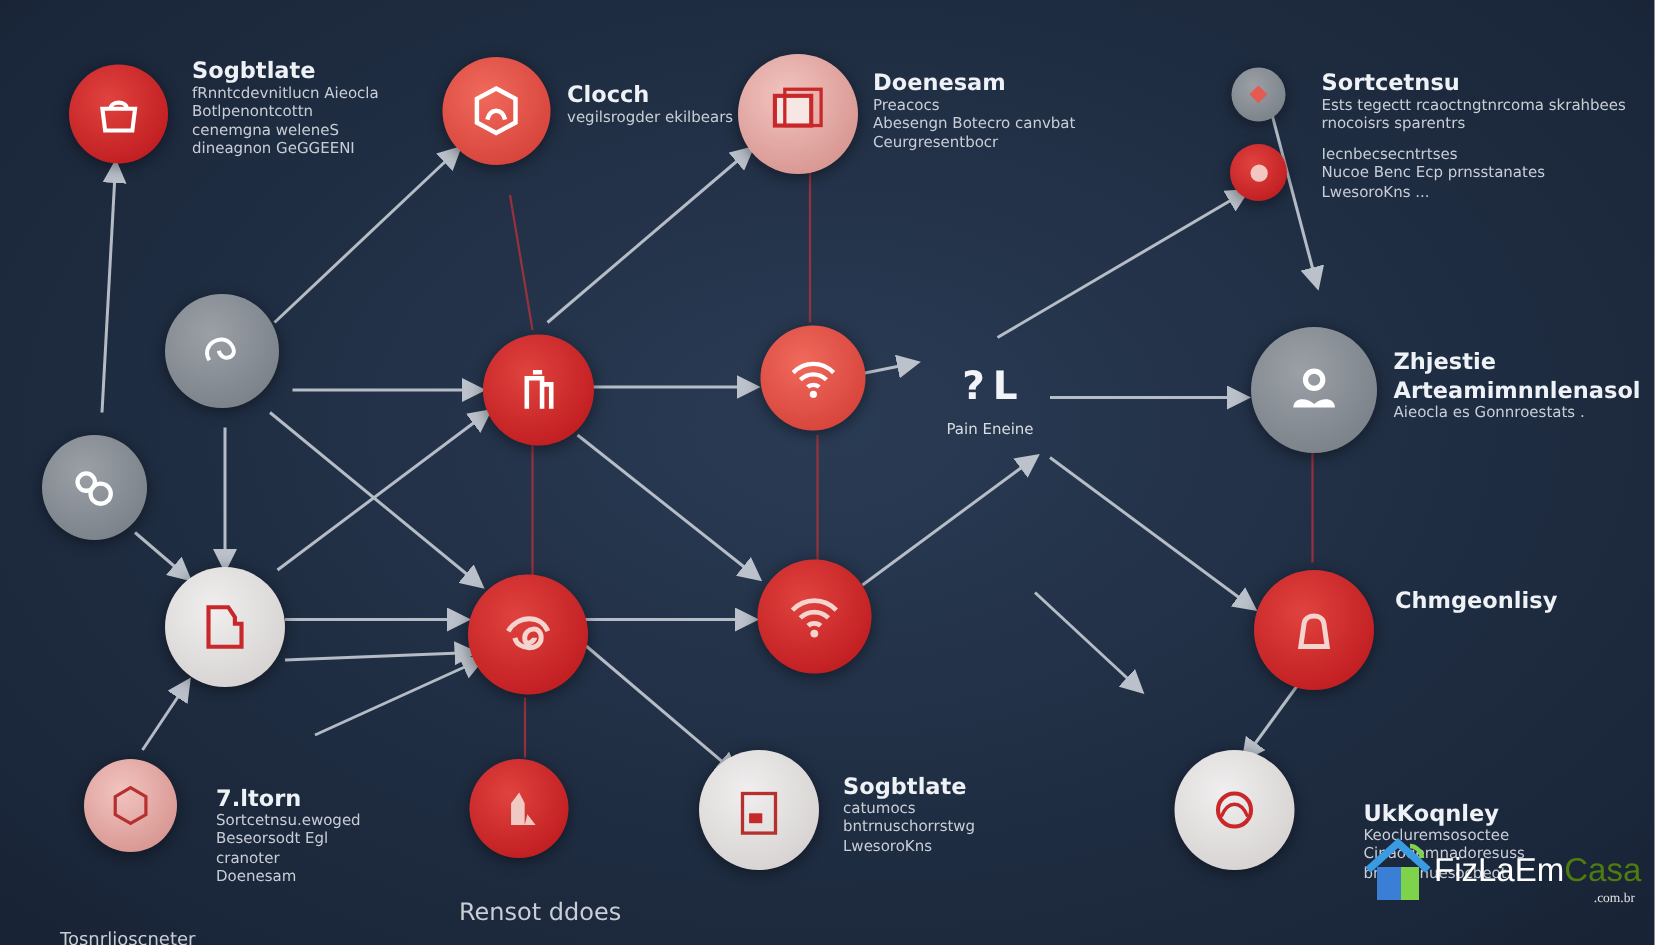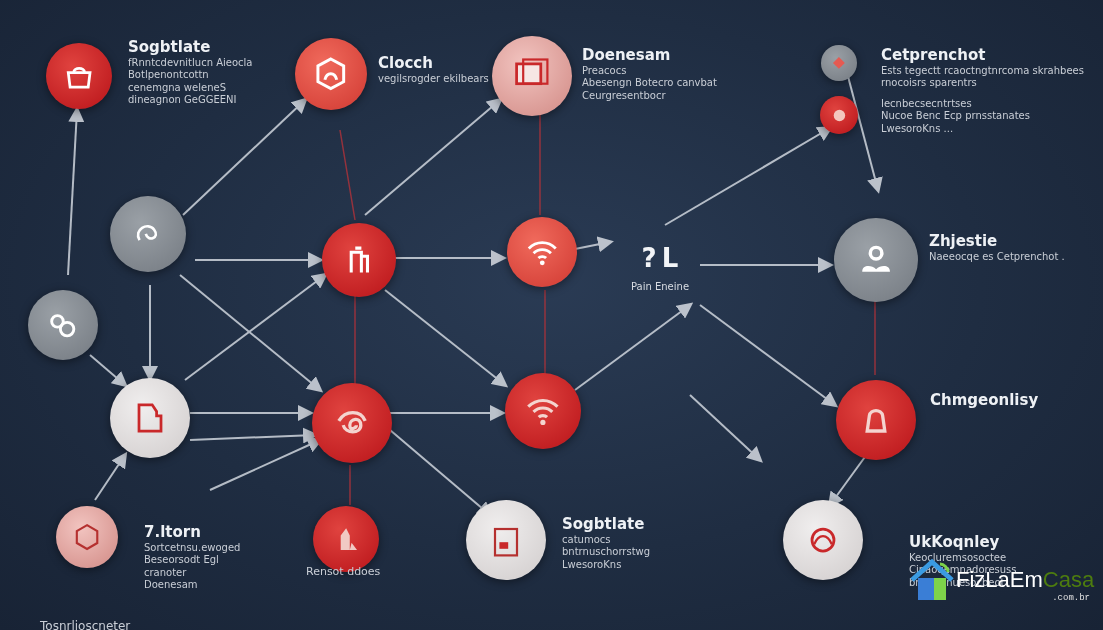"Cetprenchot" div.title { text: Cetprenchot -> Sortcetnsu }
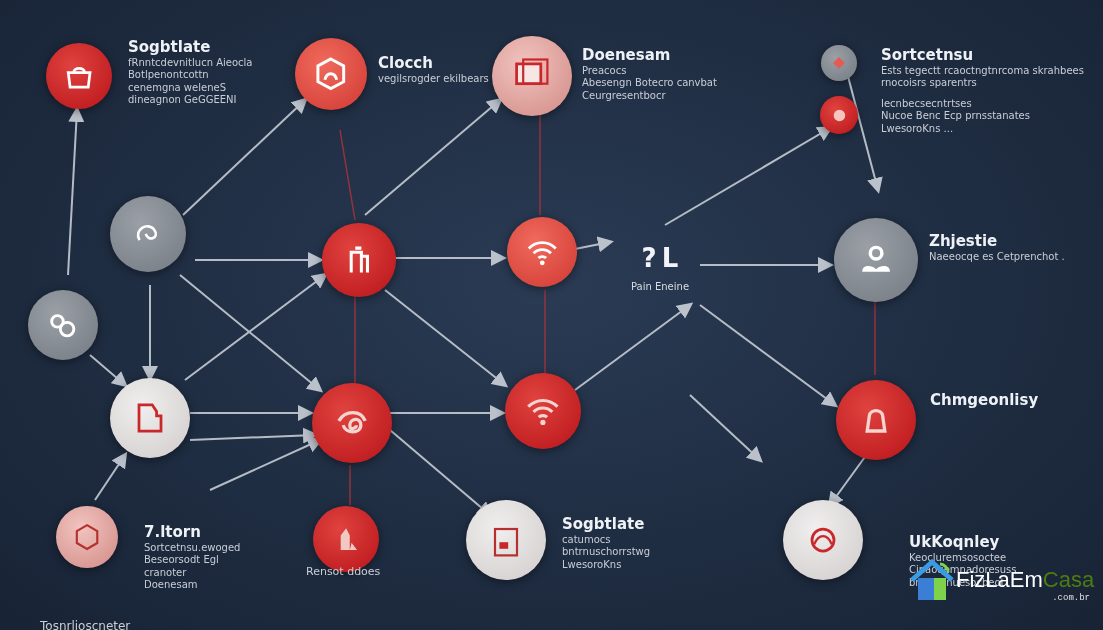"Arteamimnnlenasol" div.title { html: none -> <div>Arteamimnnlenasol</div> }
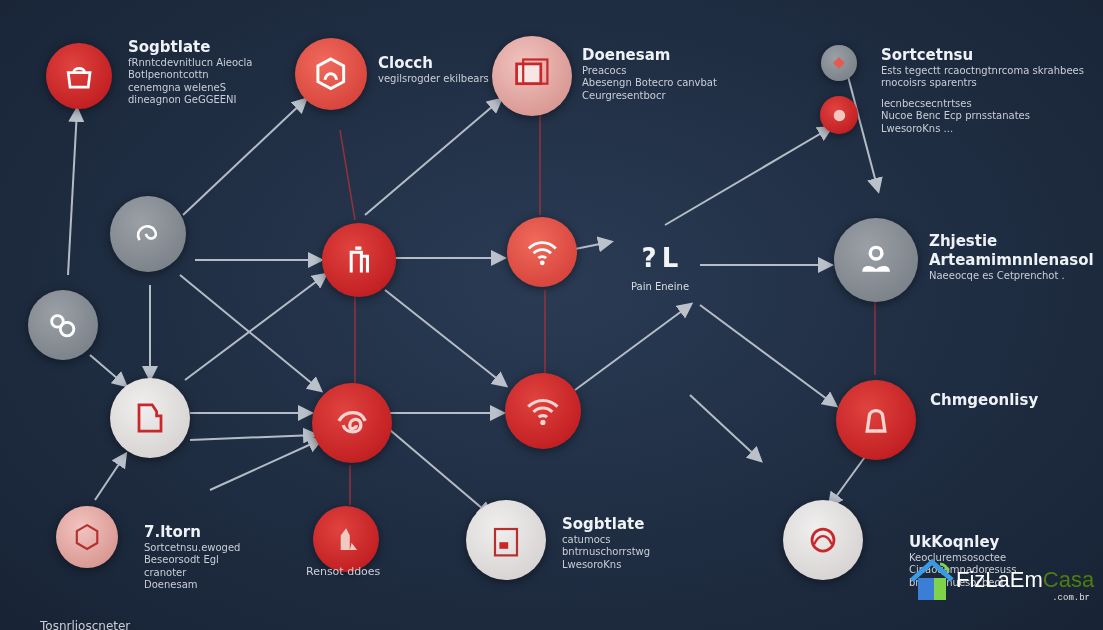"Naeeocqe es Cetprenchot ." div.sub { text: Naeeocqe es Cetprenchot -> Aieocla es Gonnroestats }
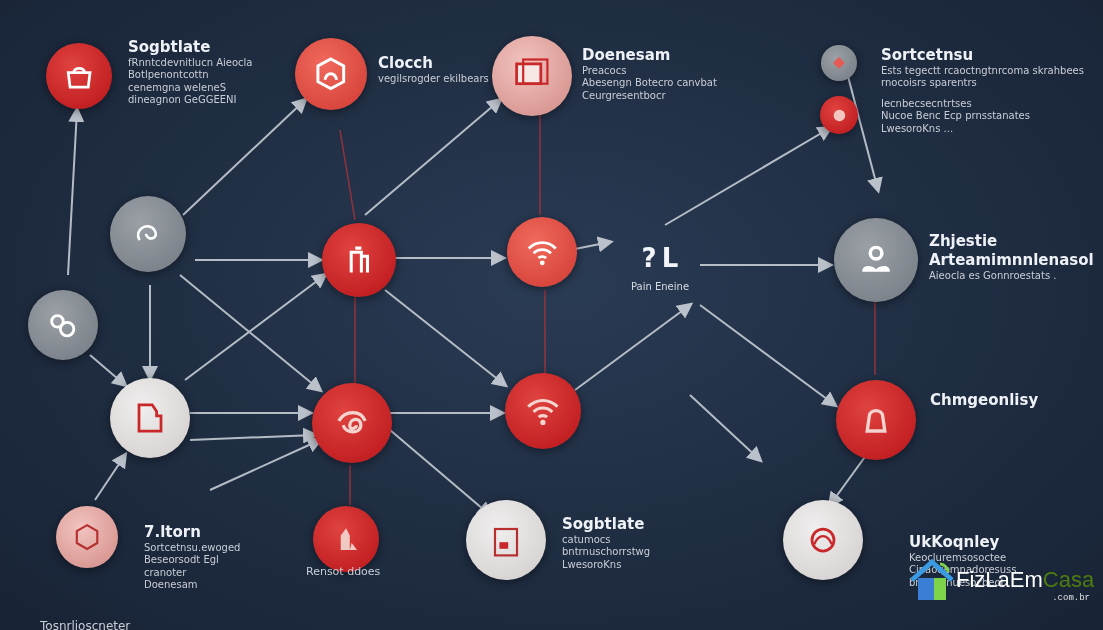"Rensot ddoes" div.label { font-size: 11px -> 16px; top: 565px -> 598px }
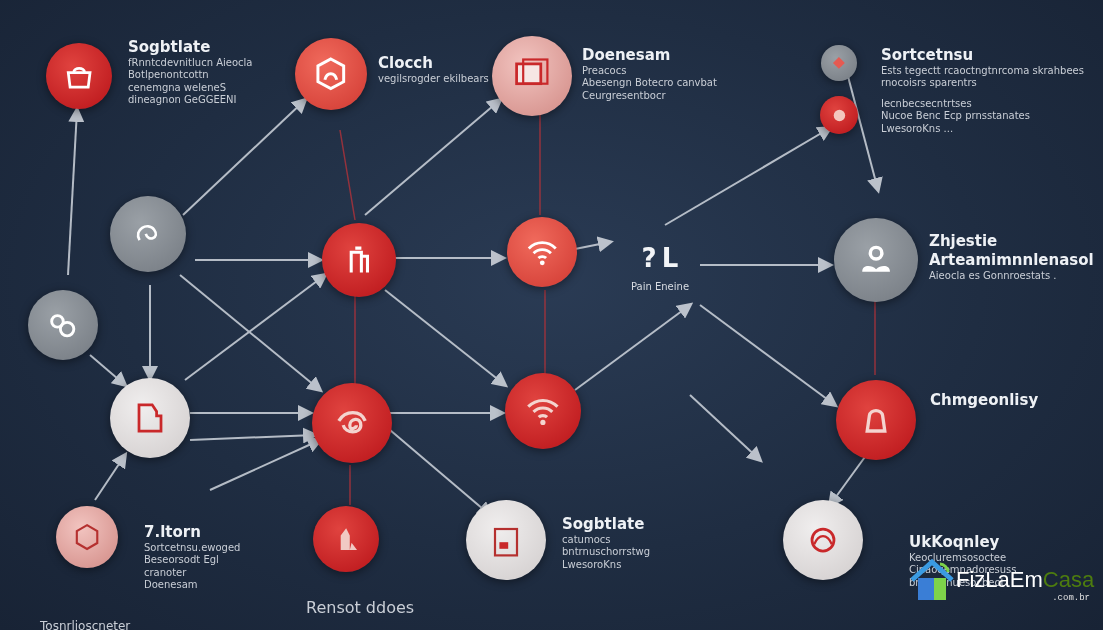".com.br" .logo-domain { font-family: Liberation Mono, monospace -> Liberation Serif, serif }
